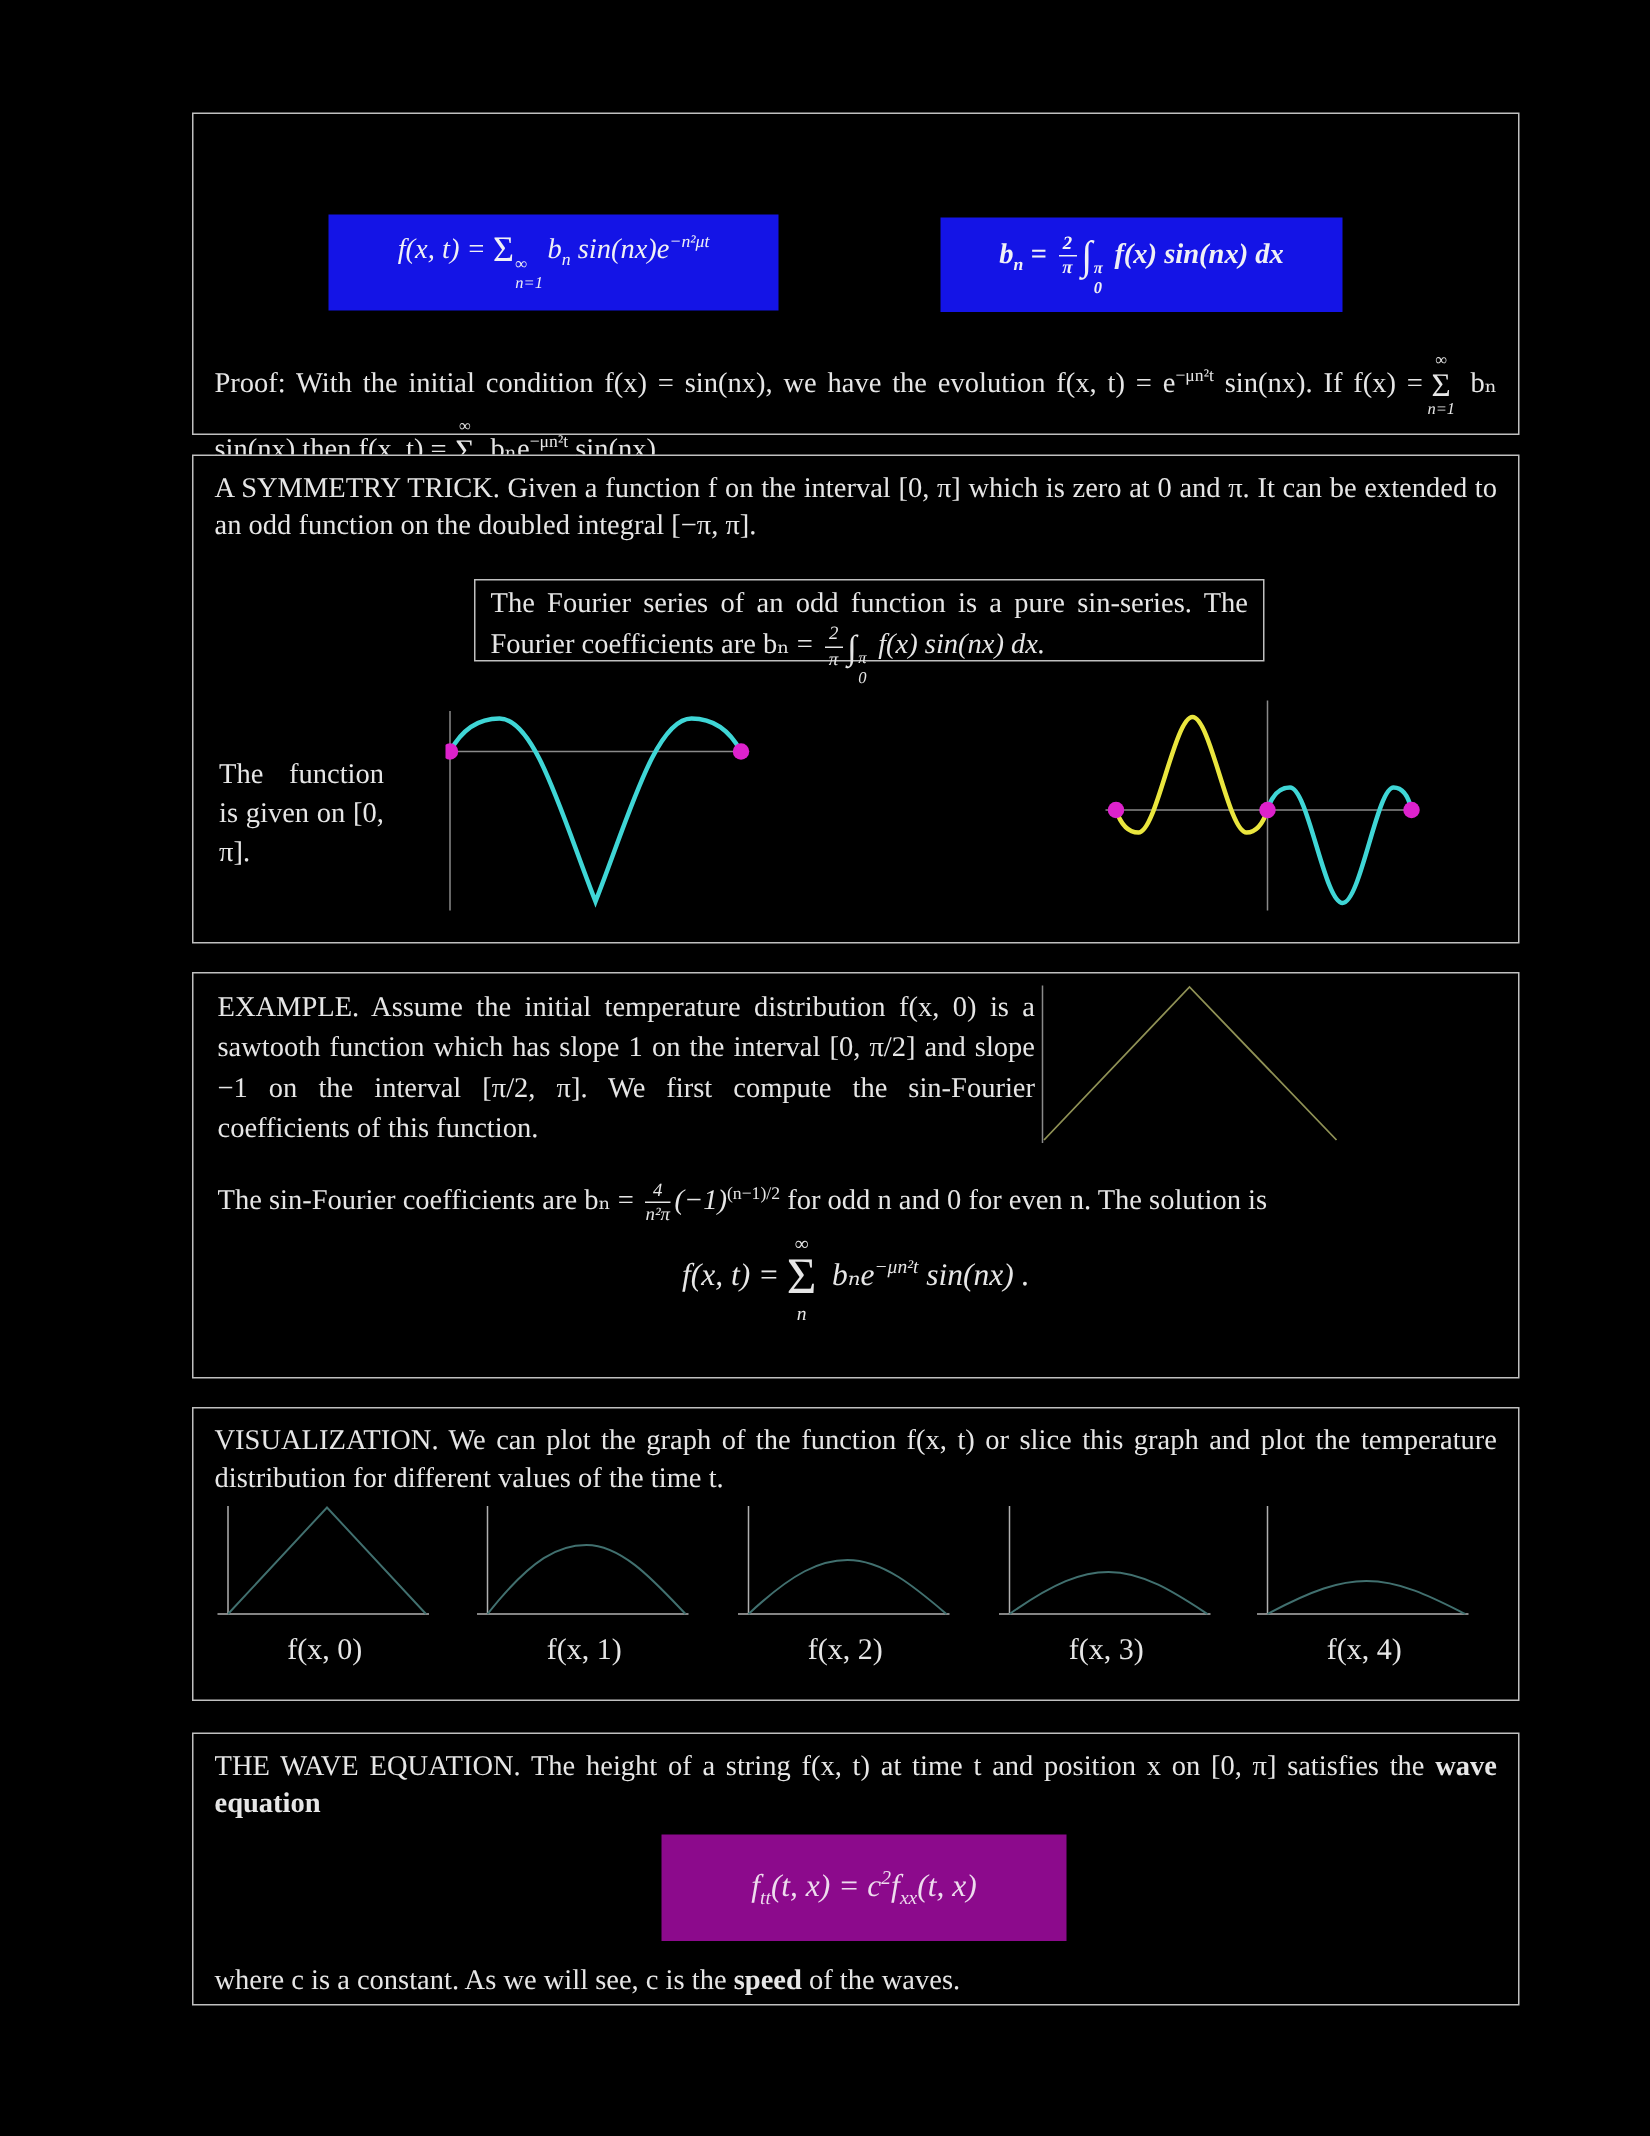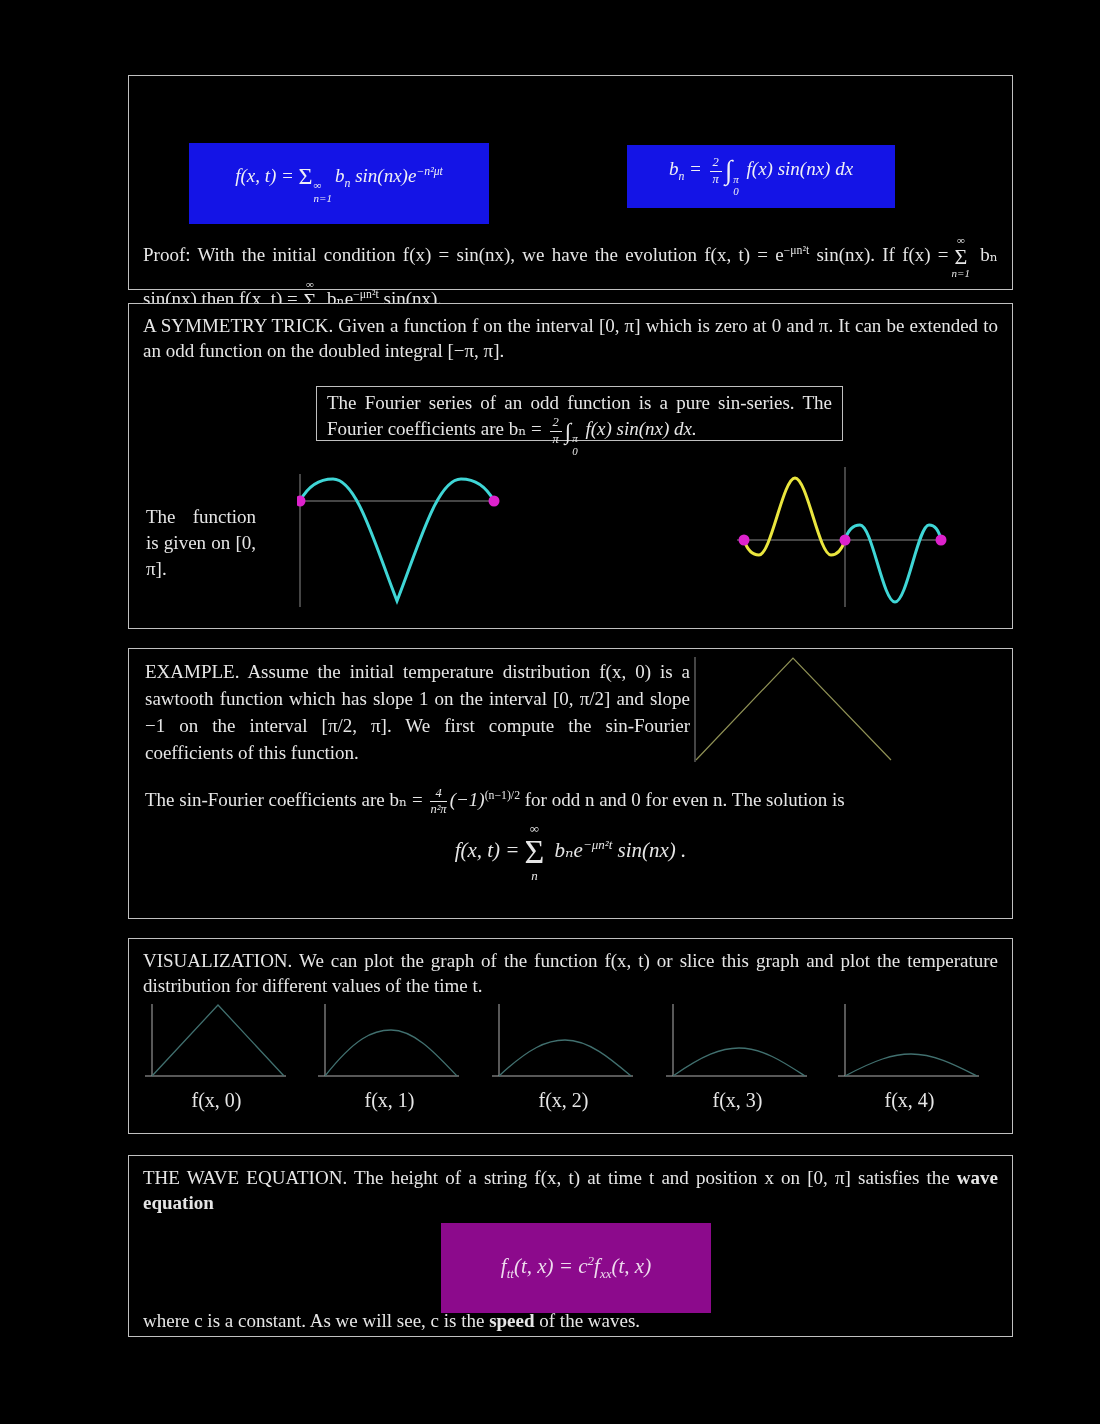"f(x, t) = Σ" #bb1 { height: 81px -> 64px; left: 60px -> 90px }
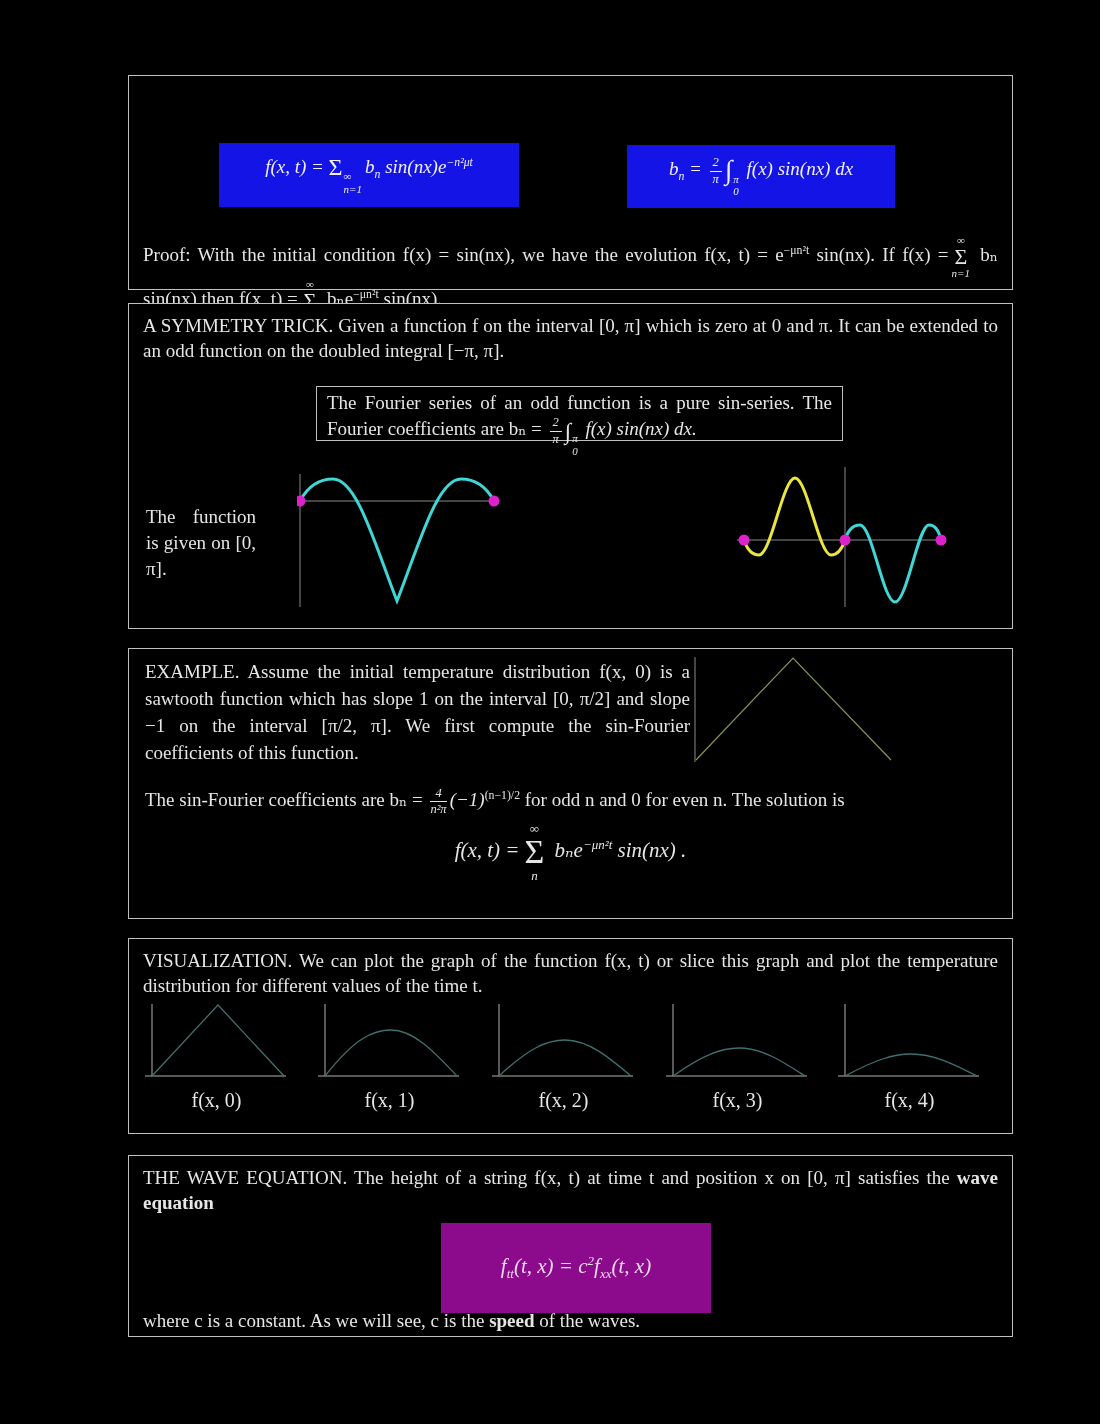"bn =" div.bluebox { font-weight: none -> bold }
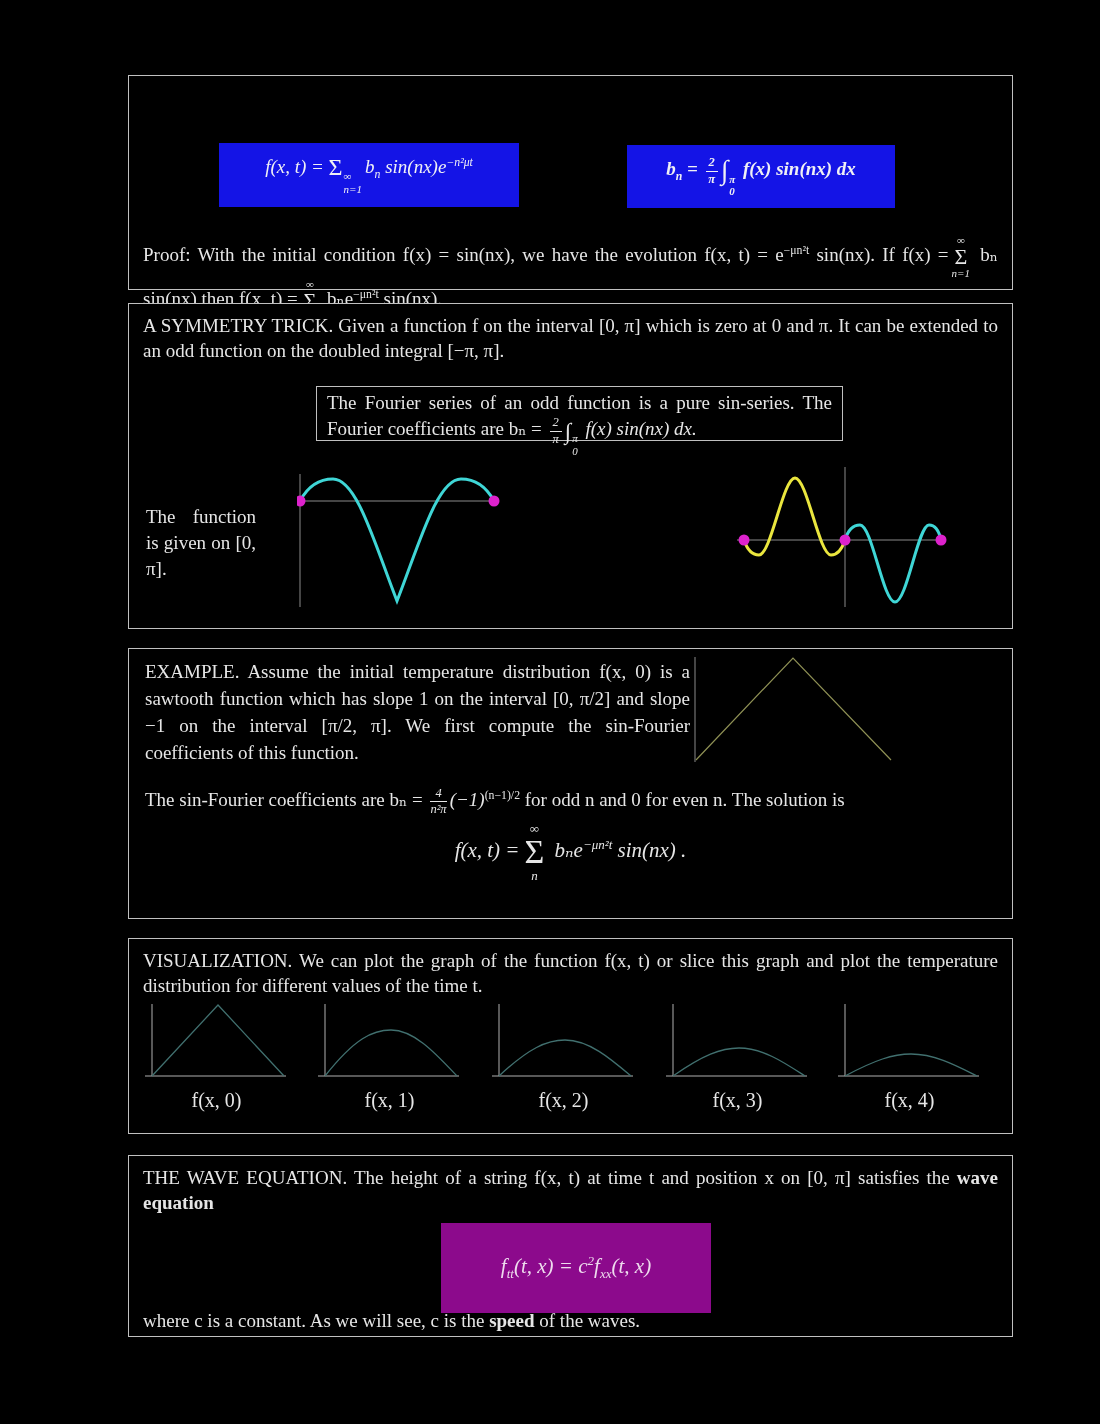"ftt(t, x) = c2fxx(t, x)" .magentabox { height: 90px -> 71px }
